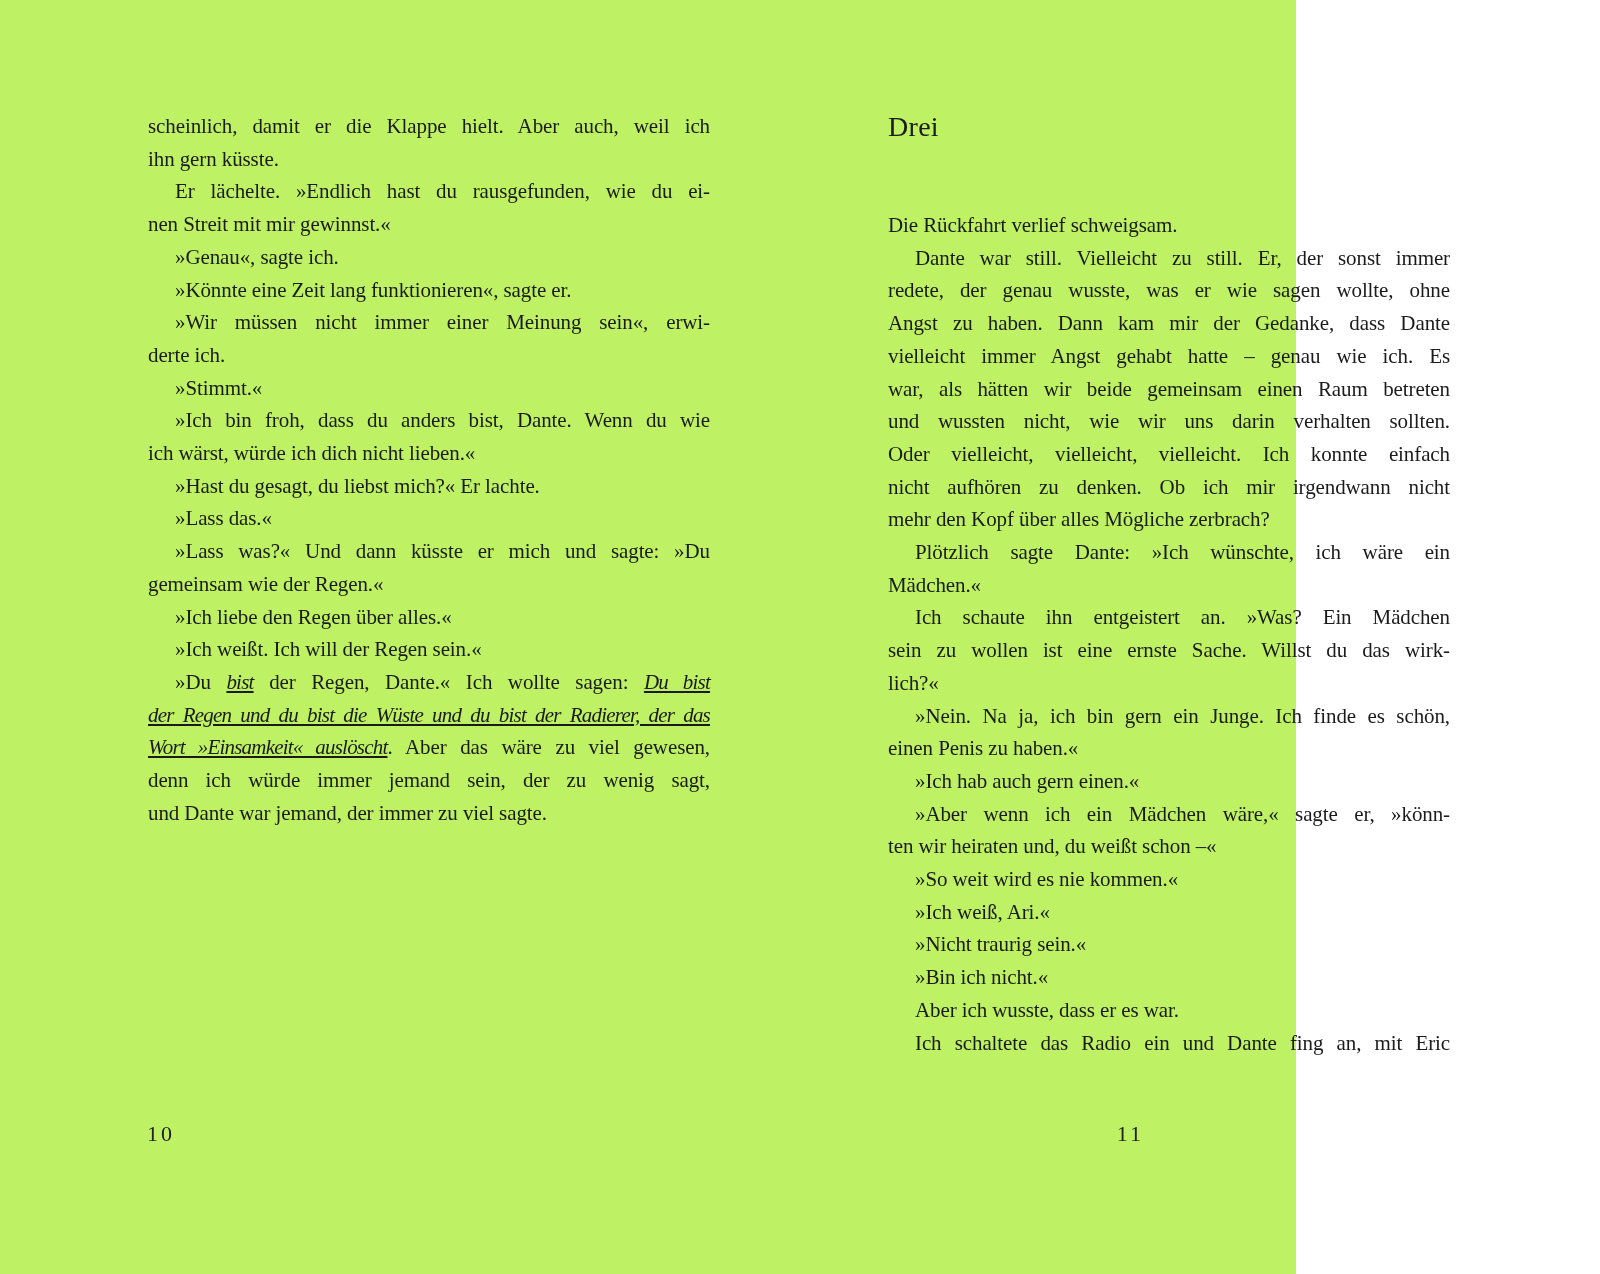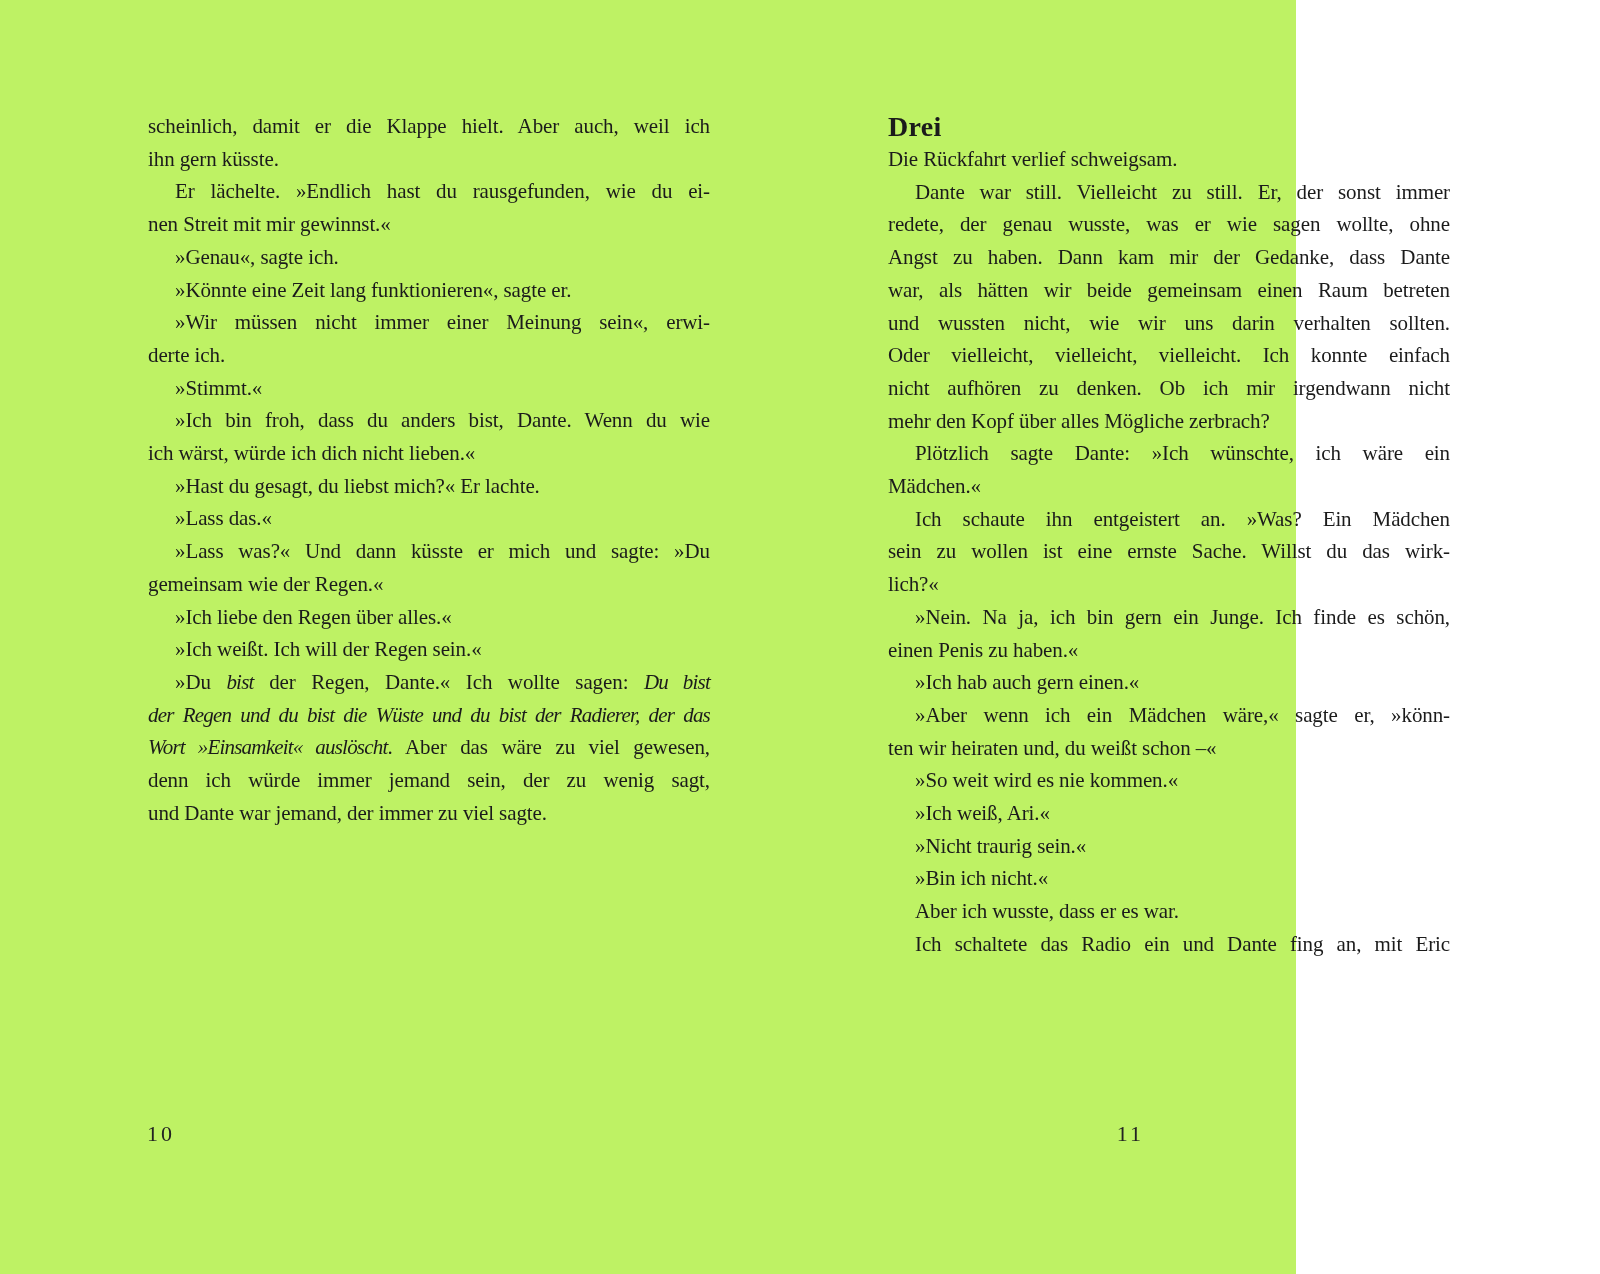"Drei" .chapter-heading { font-weight: bold -> normal; margin-bottom: none -> 66px }
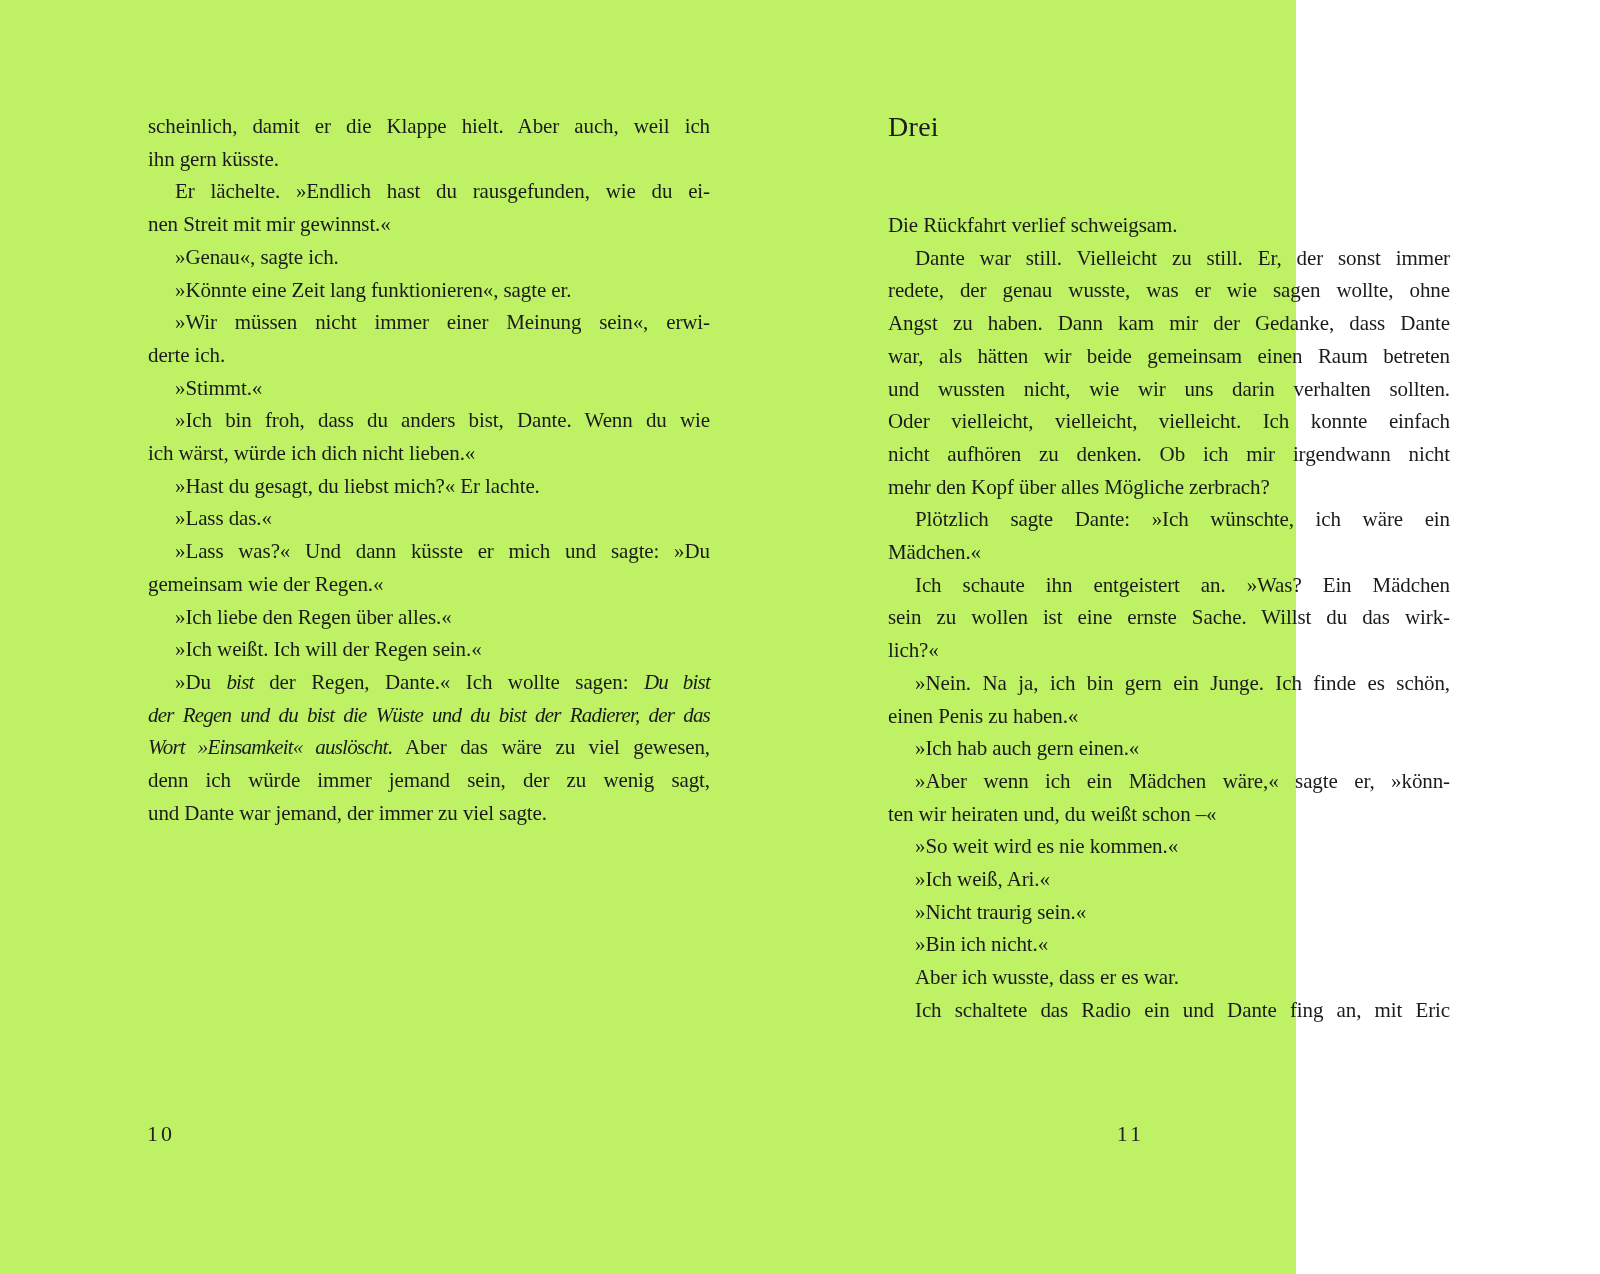"vielleicht immer Angst gehabt hatte" div.line { html: none -> <div><span>vielleicht immer Angst gehabt hatte – genau wie ich. Es</span></div> }
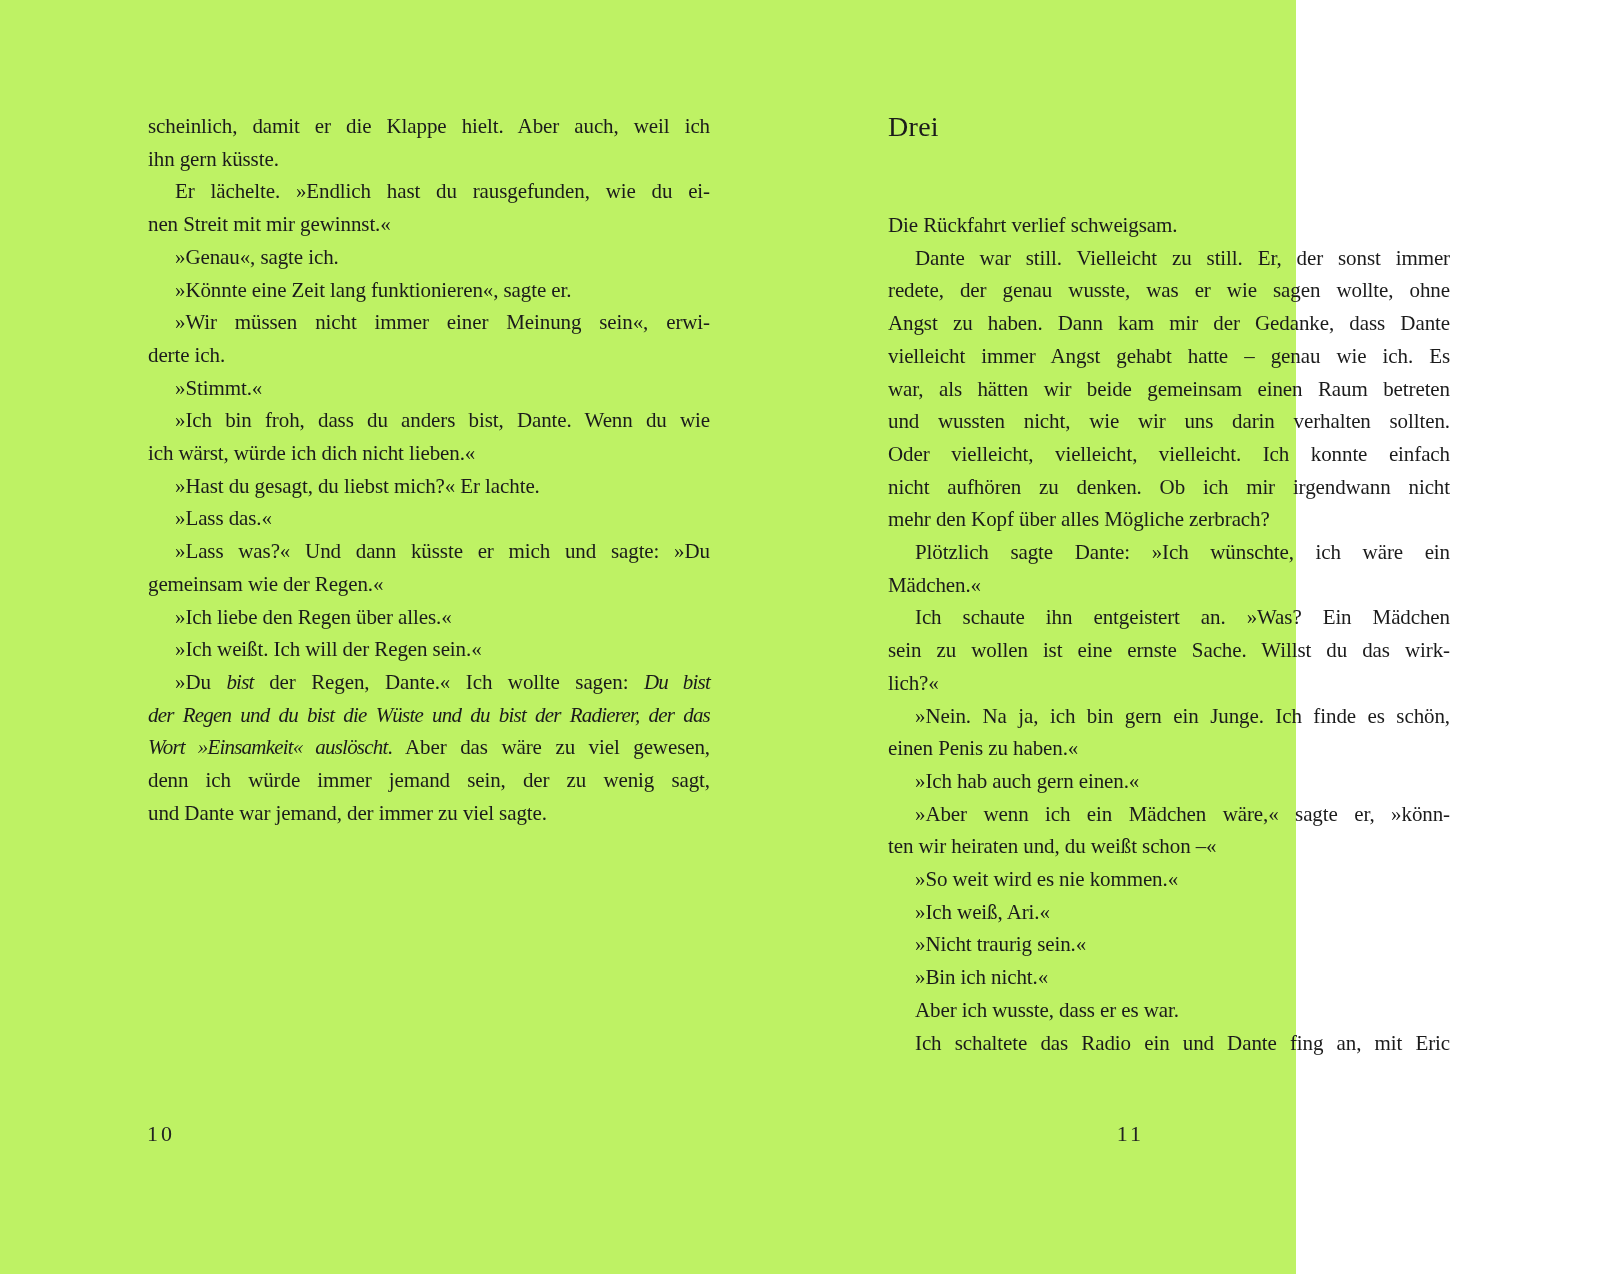"bist" em { text-decoration: none -> underline }
